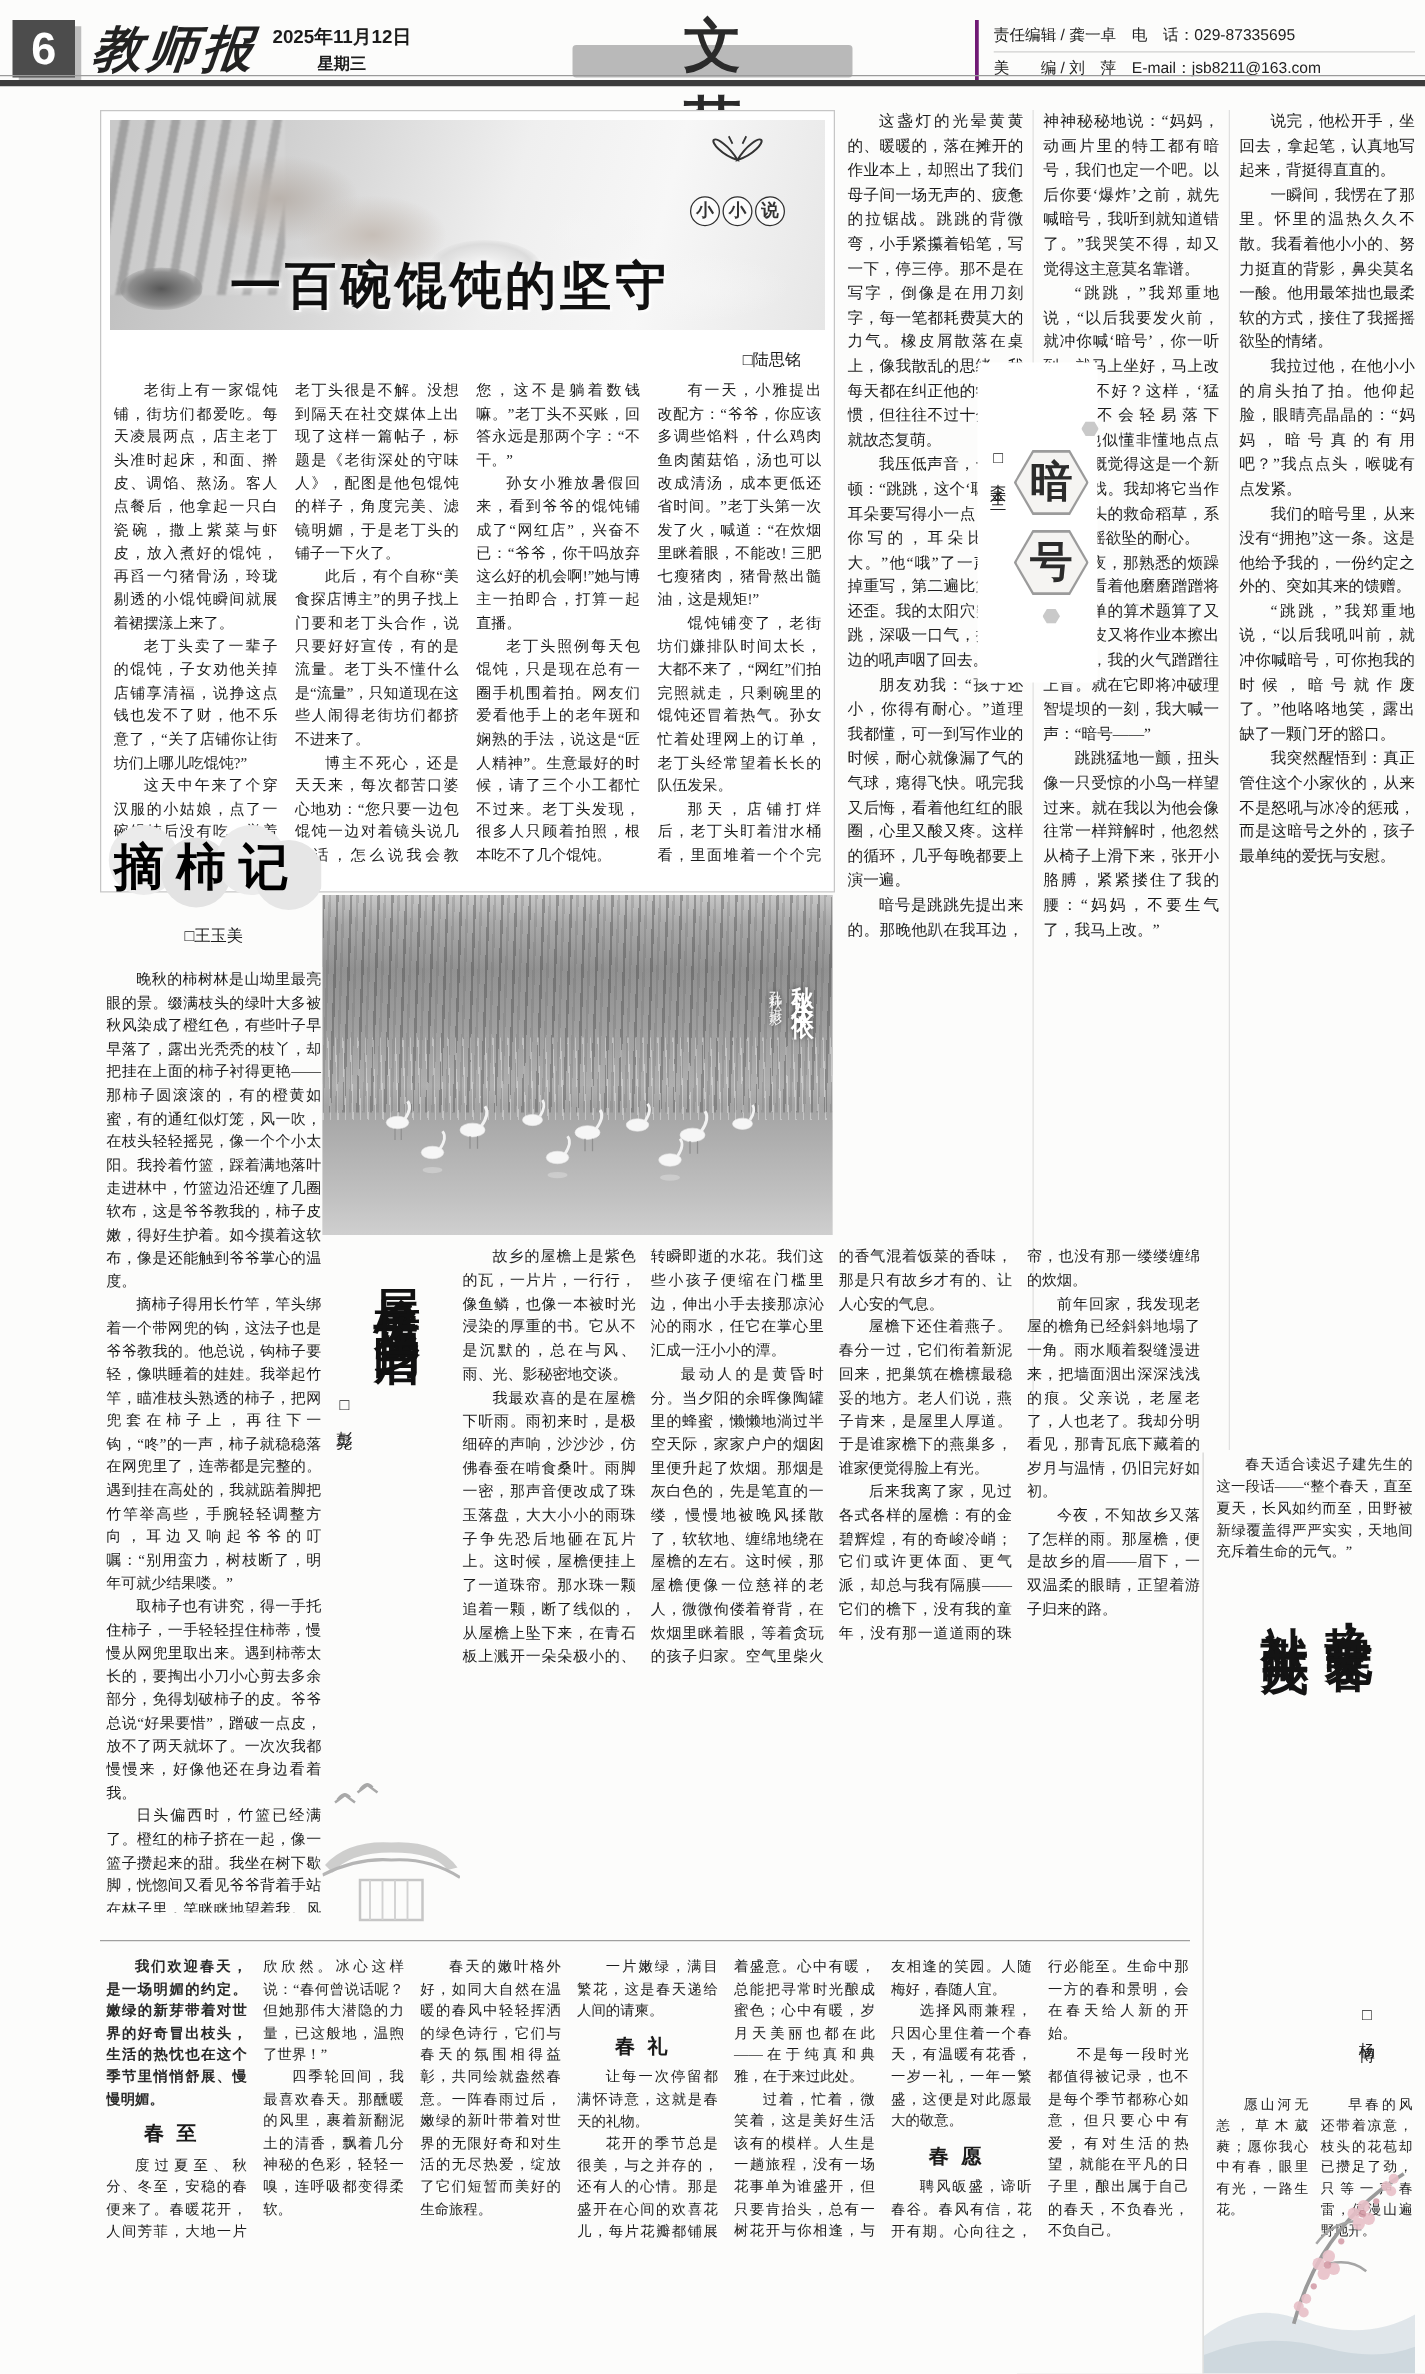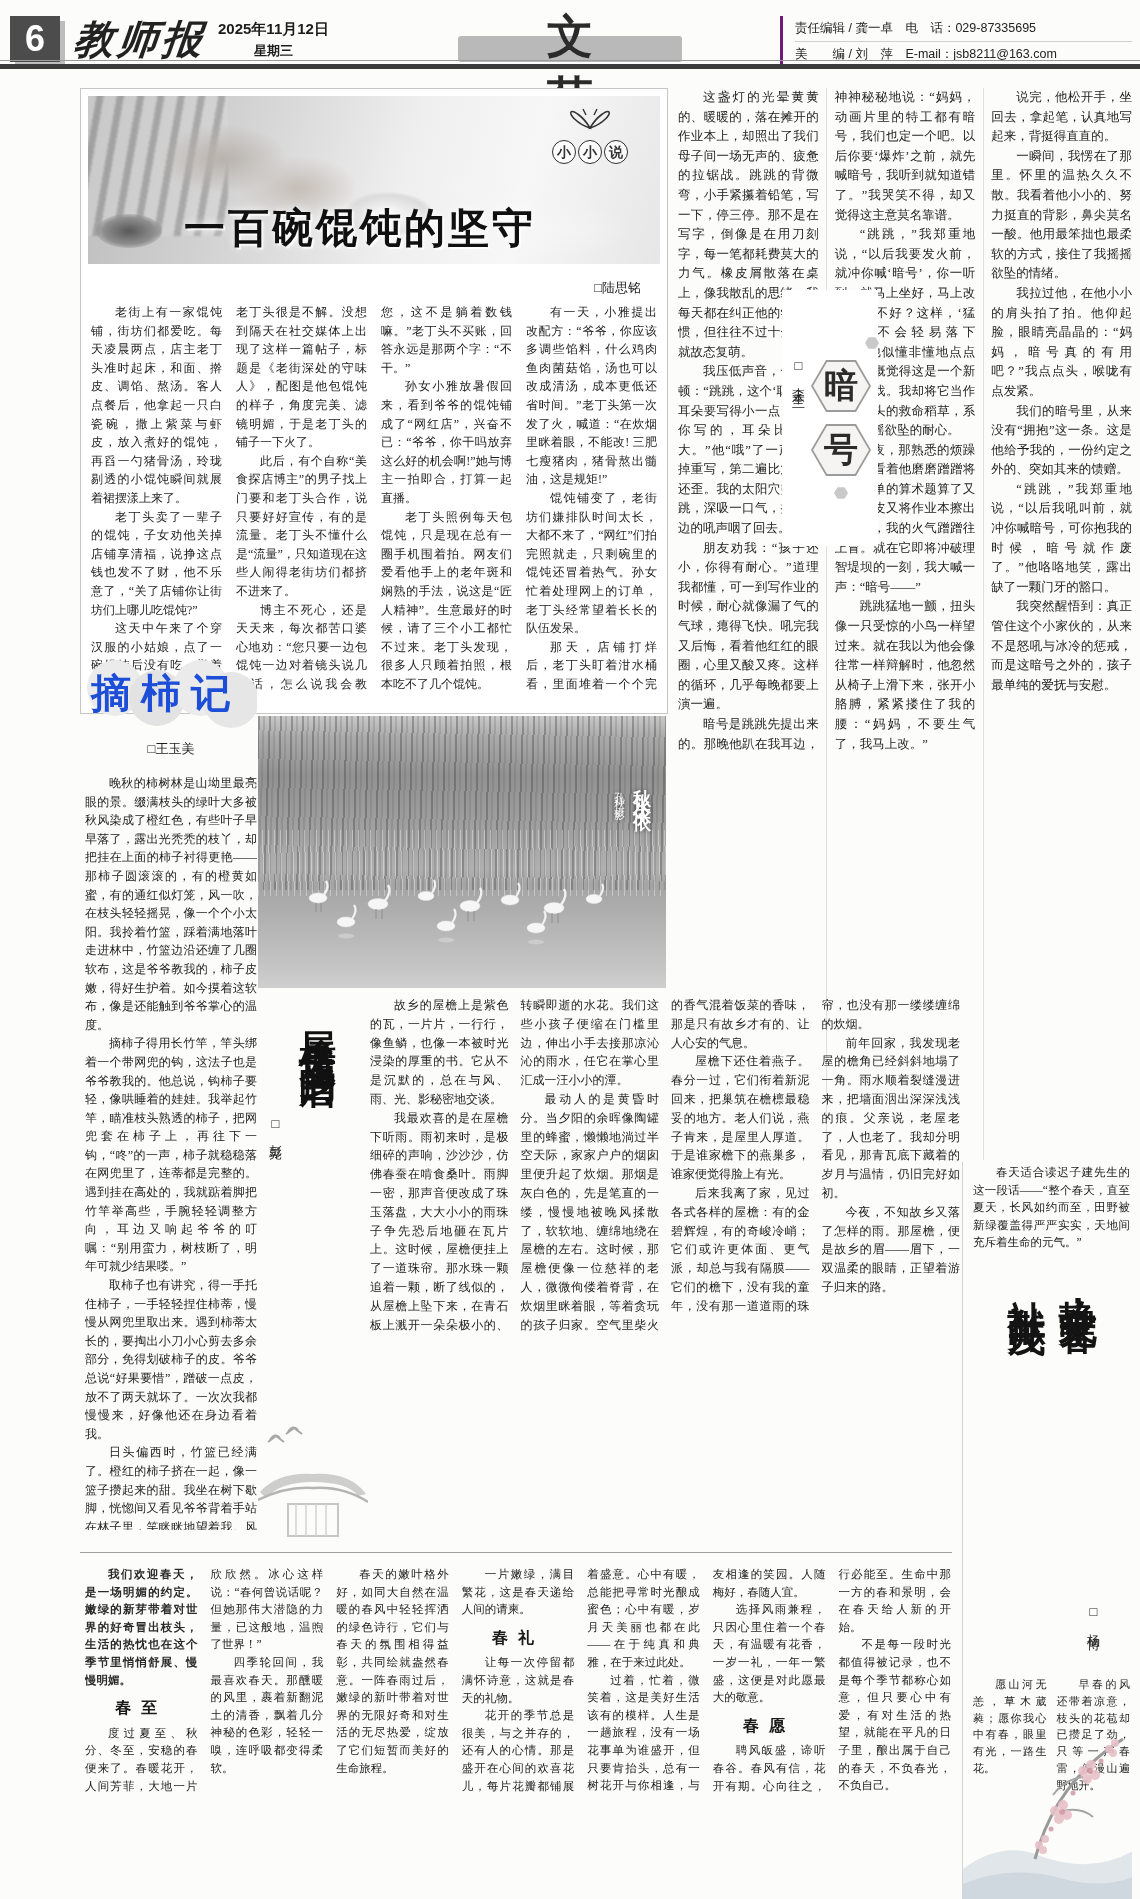"小 小 说" .genre-badge .circles { margin-top: 4px -> 20px }
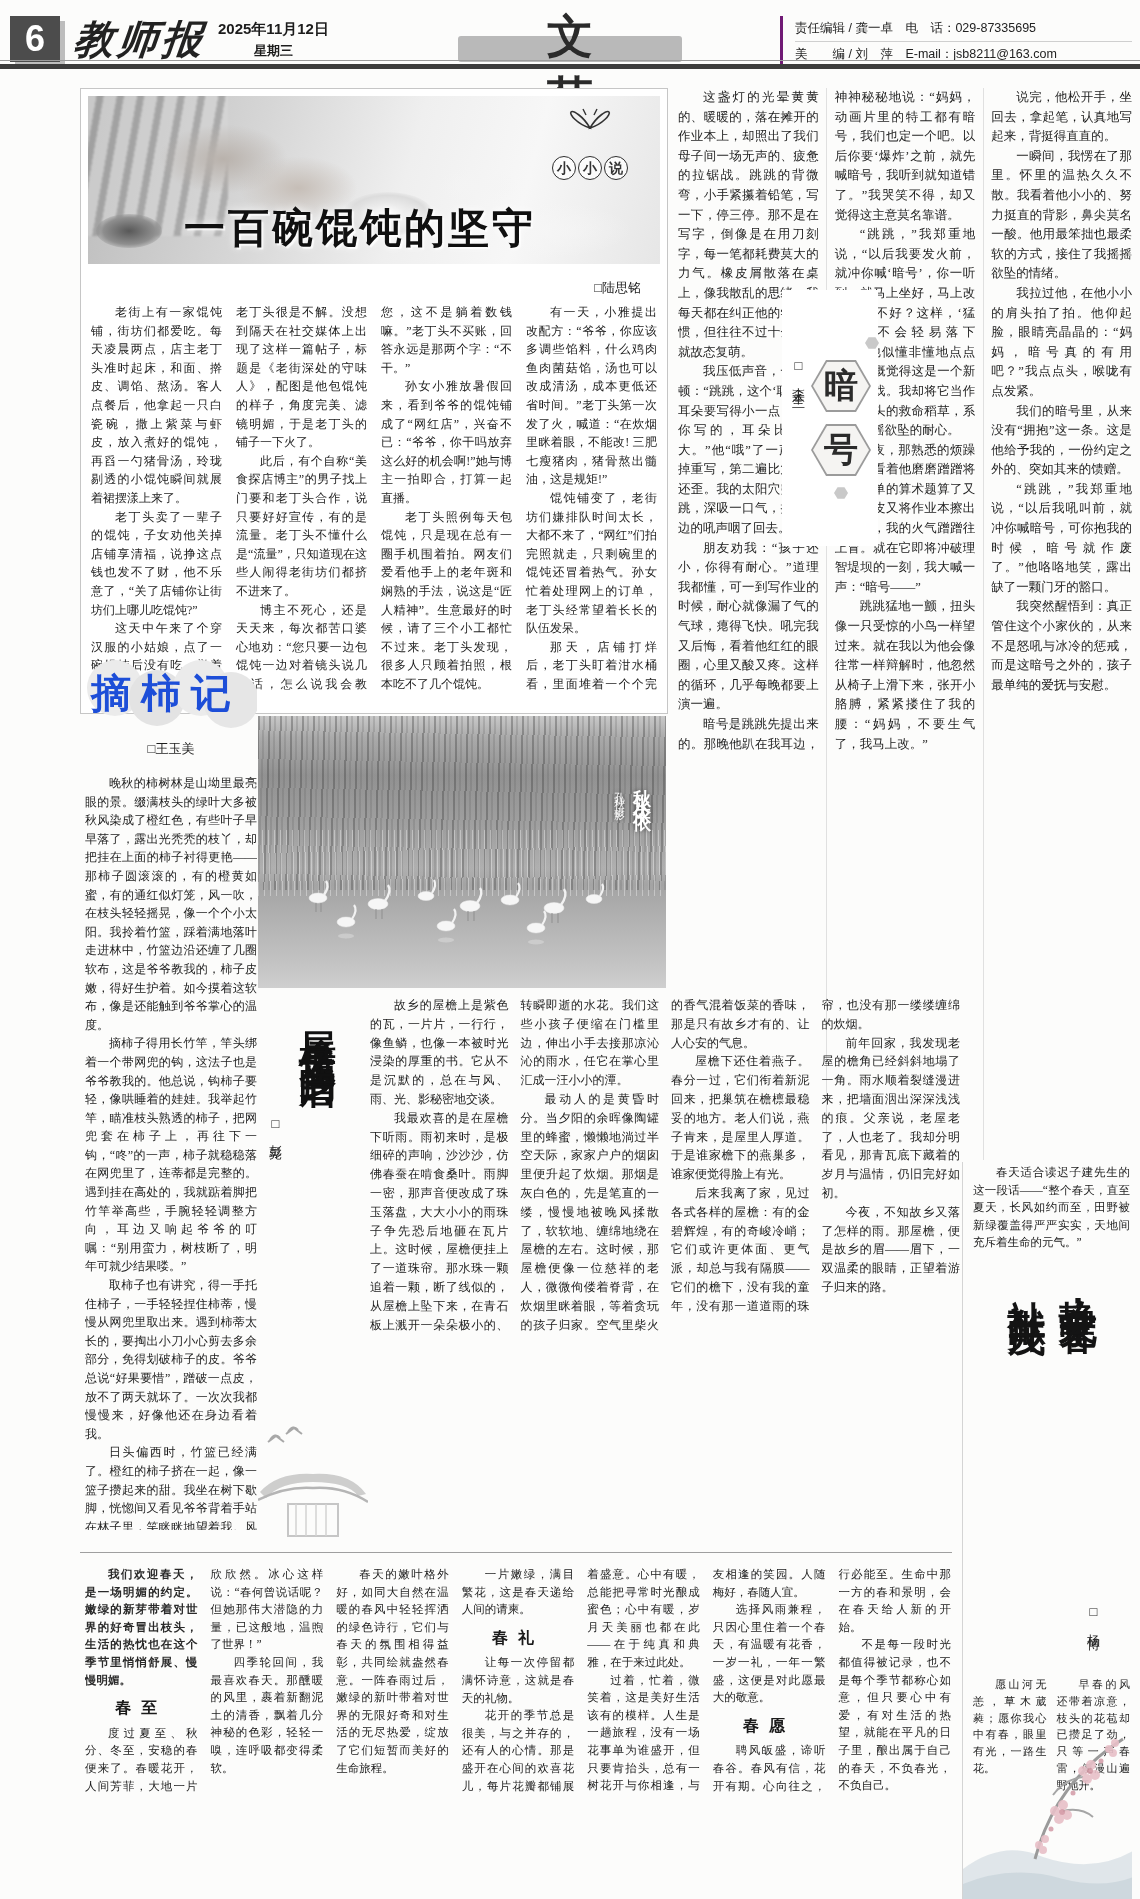"摘柿记" .p-title { color: #1d4ed8 -> #000000 }
